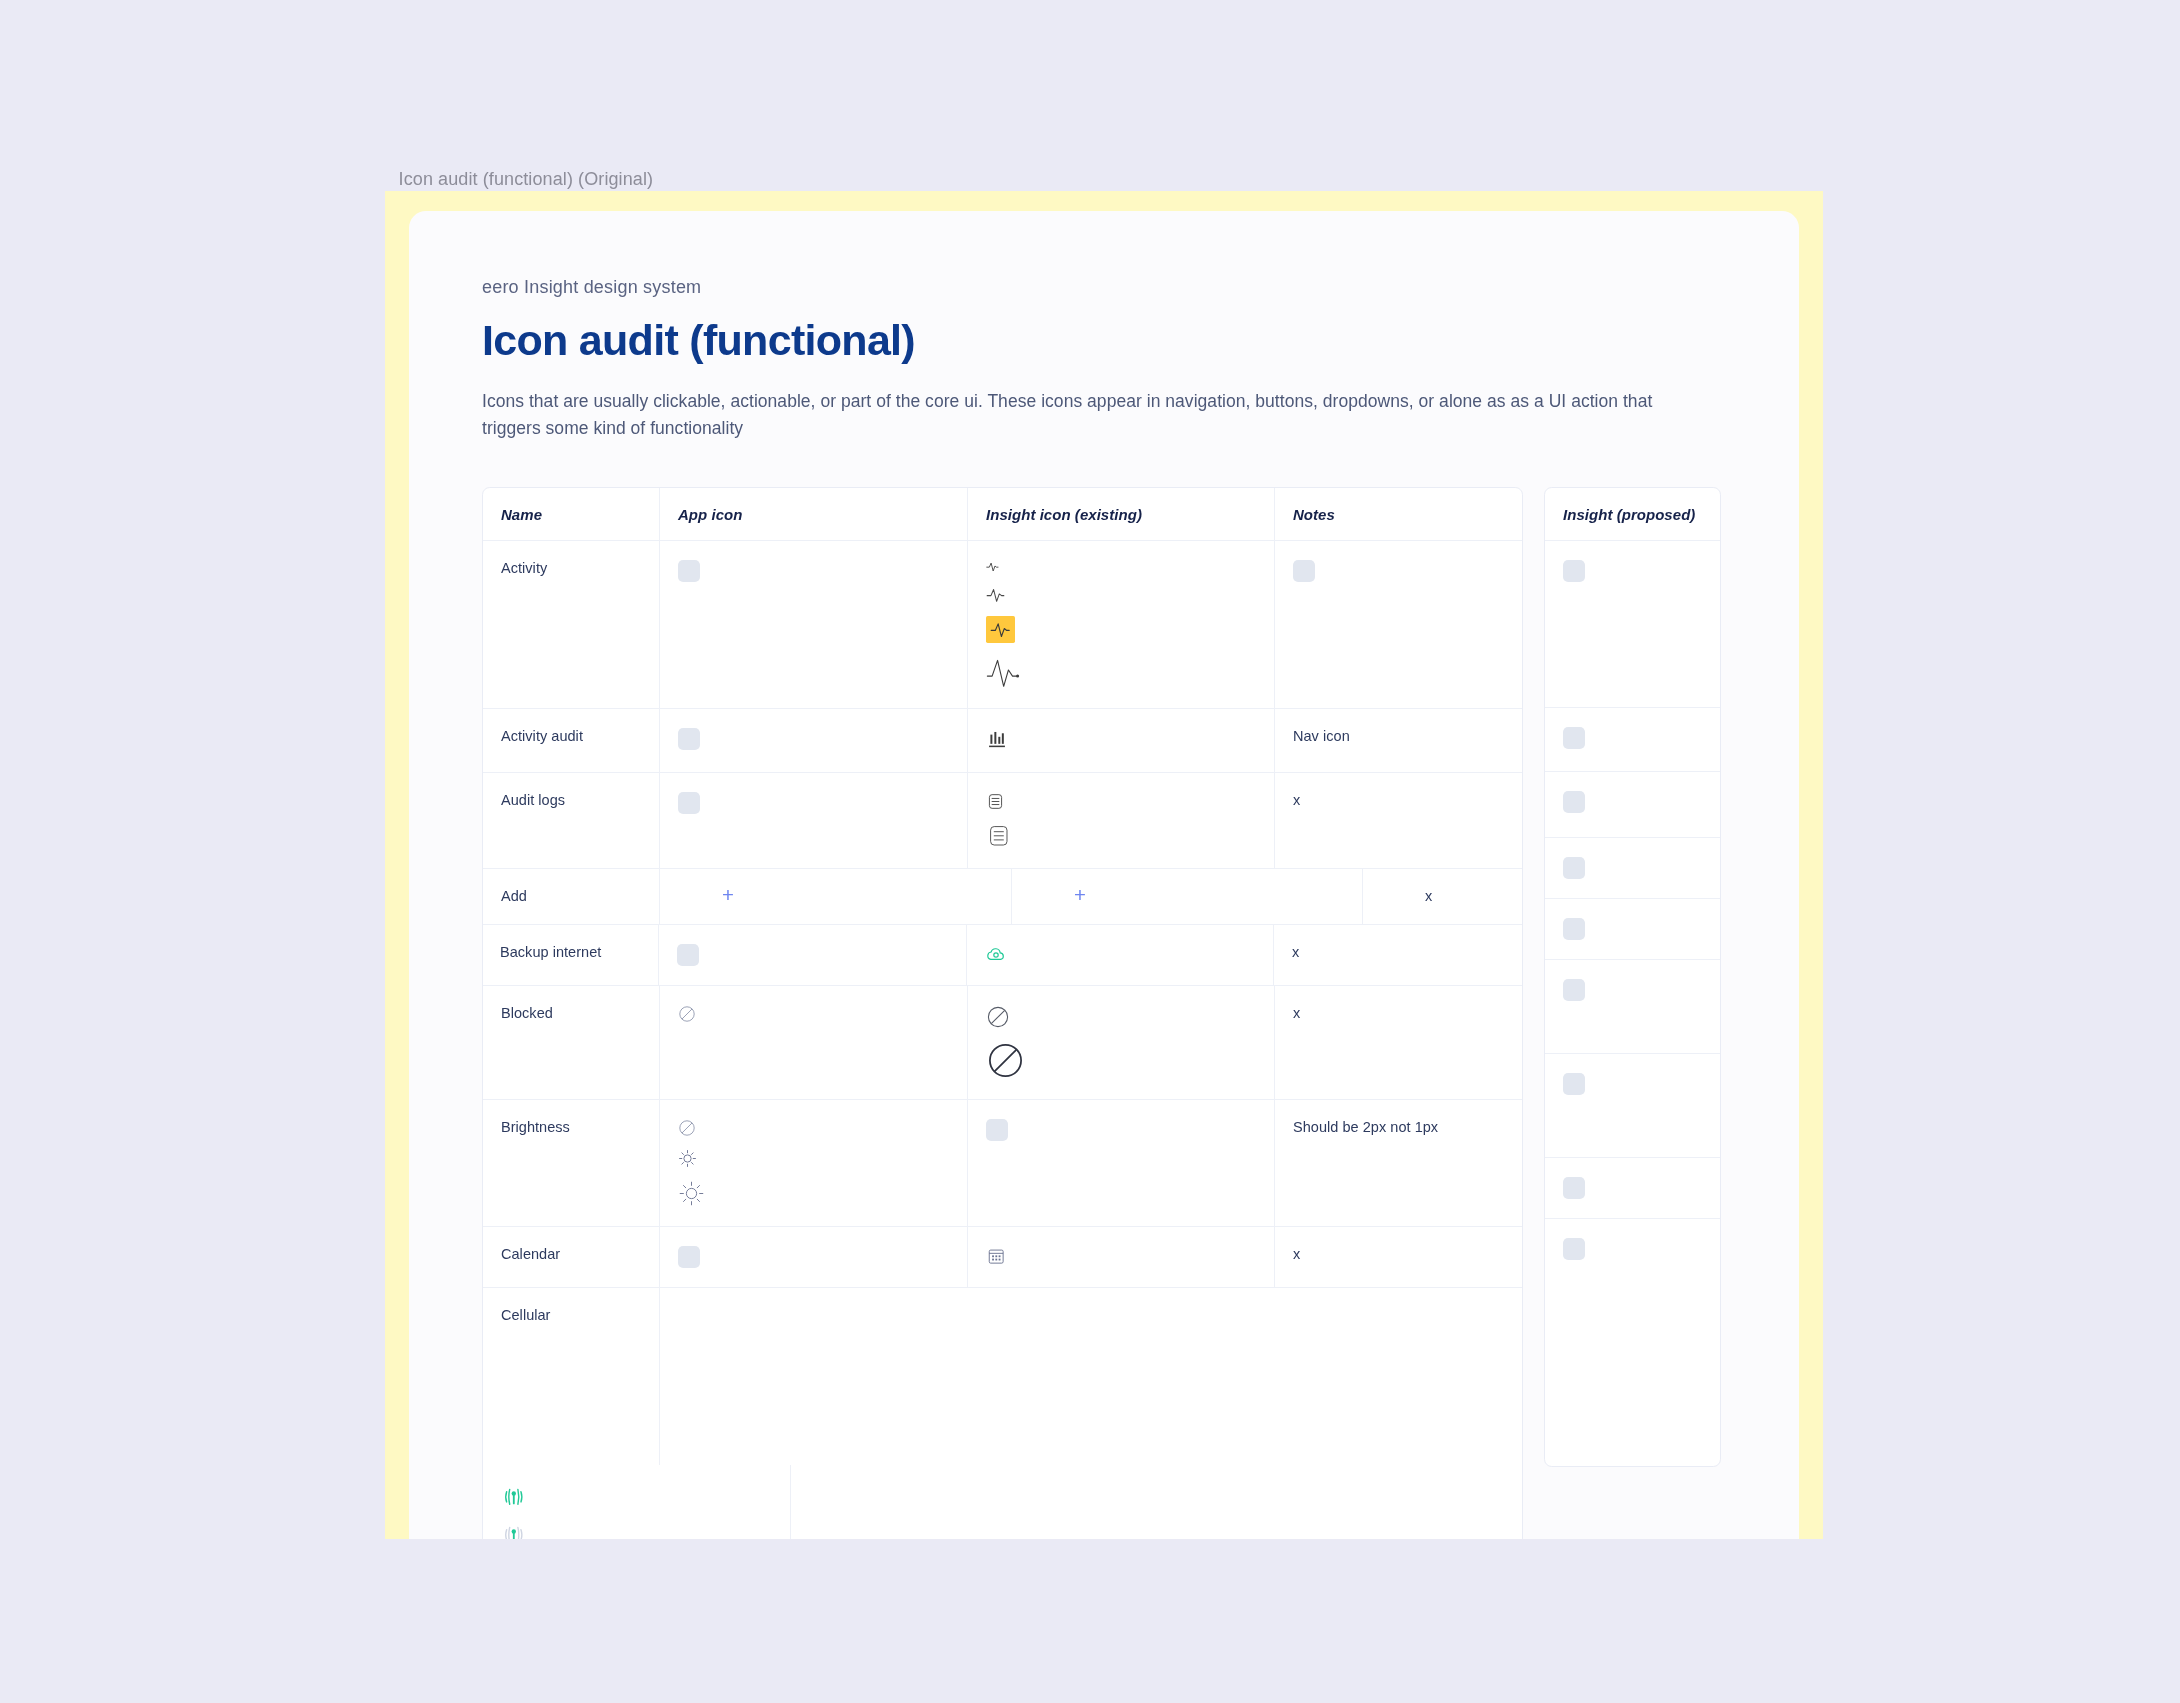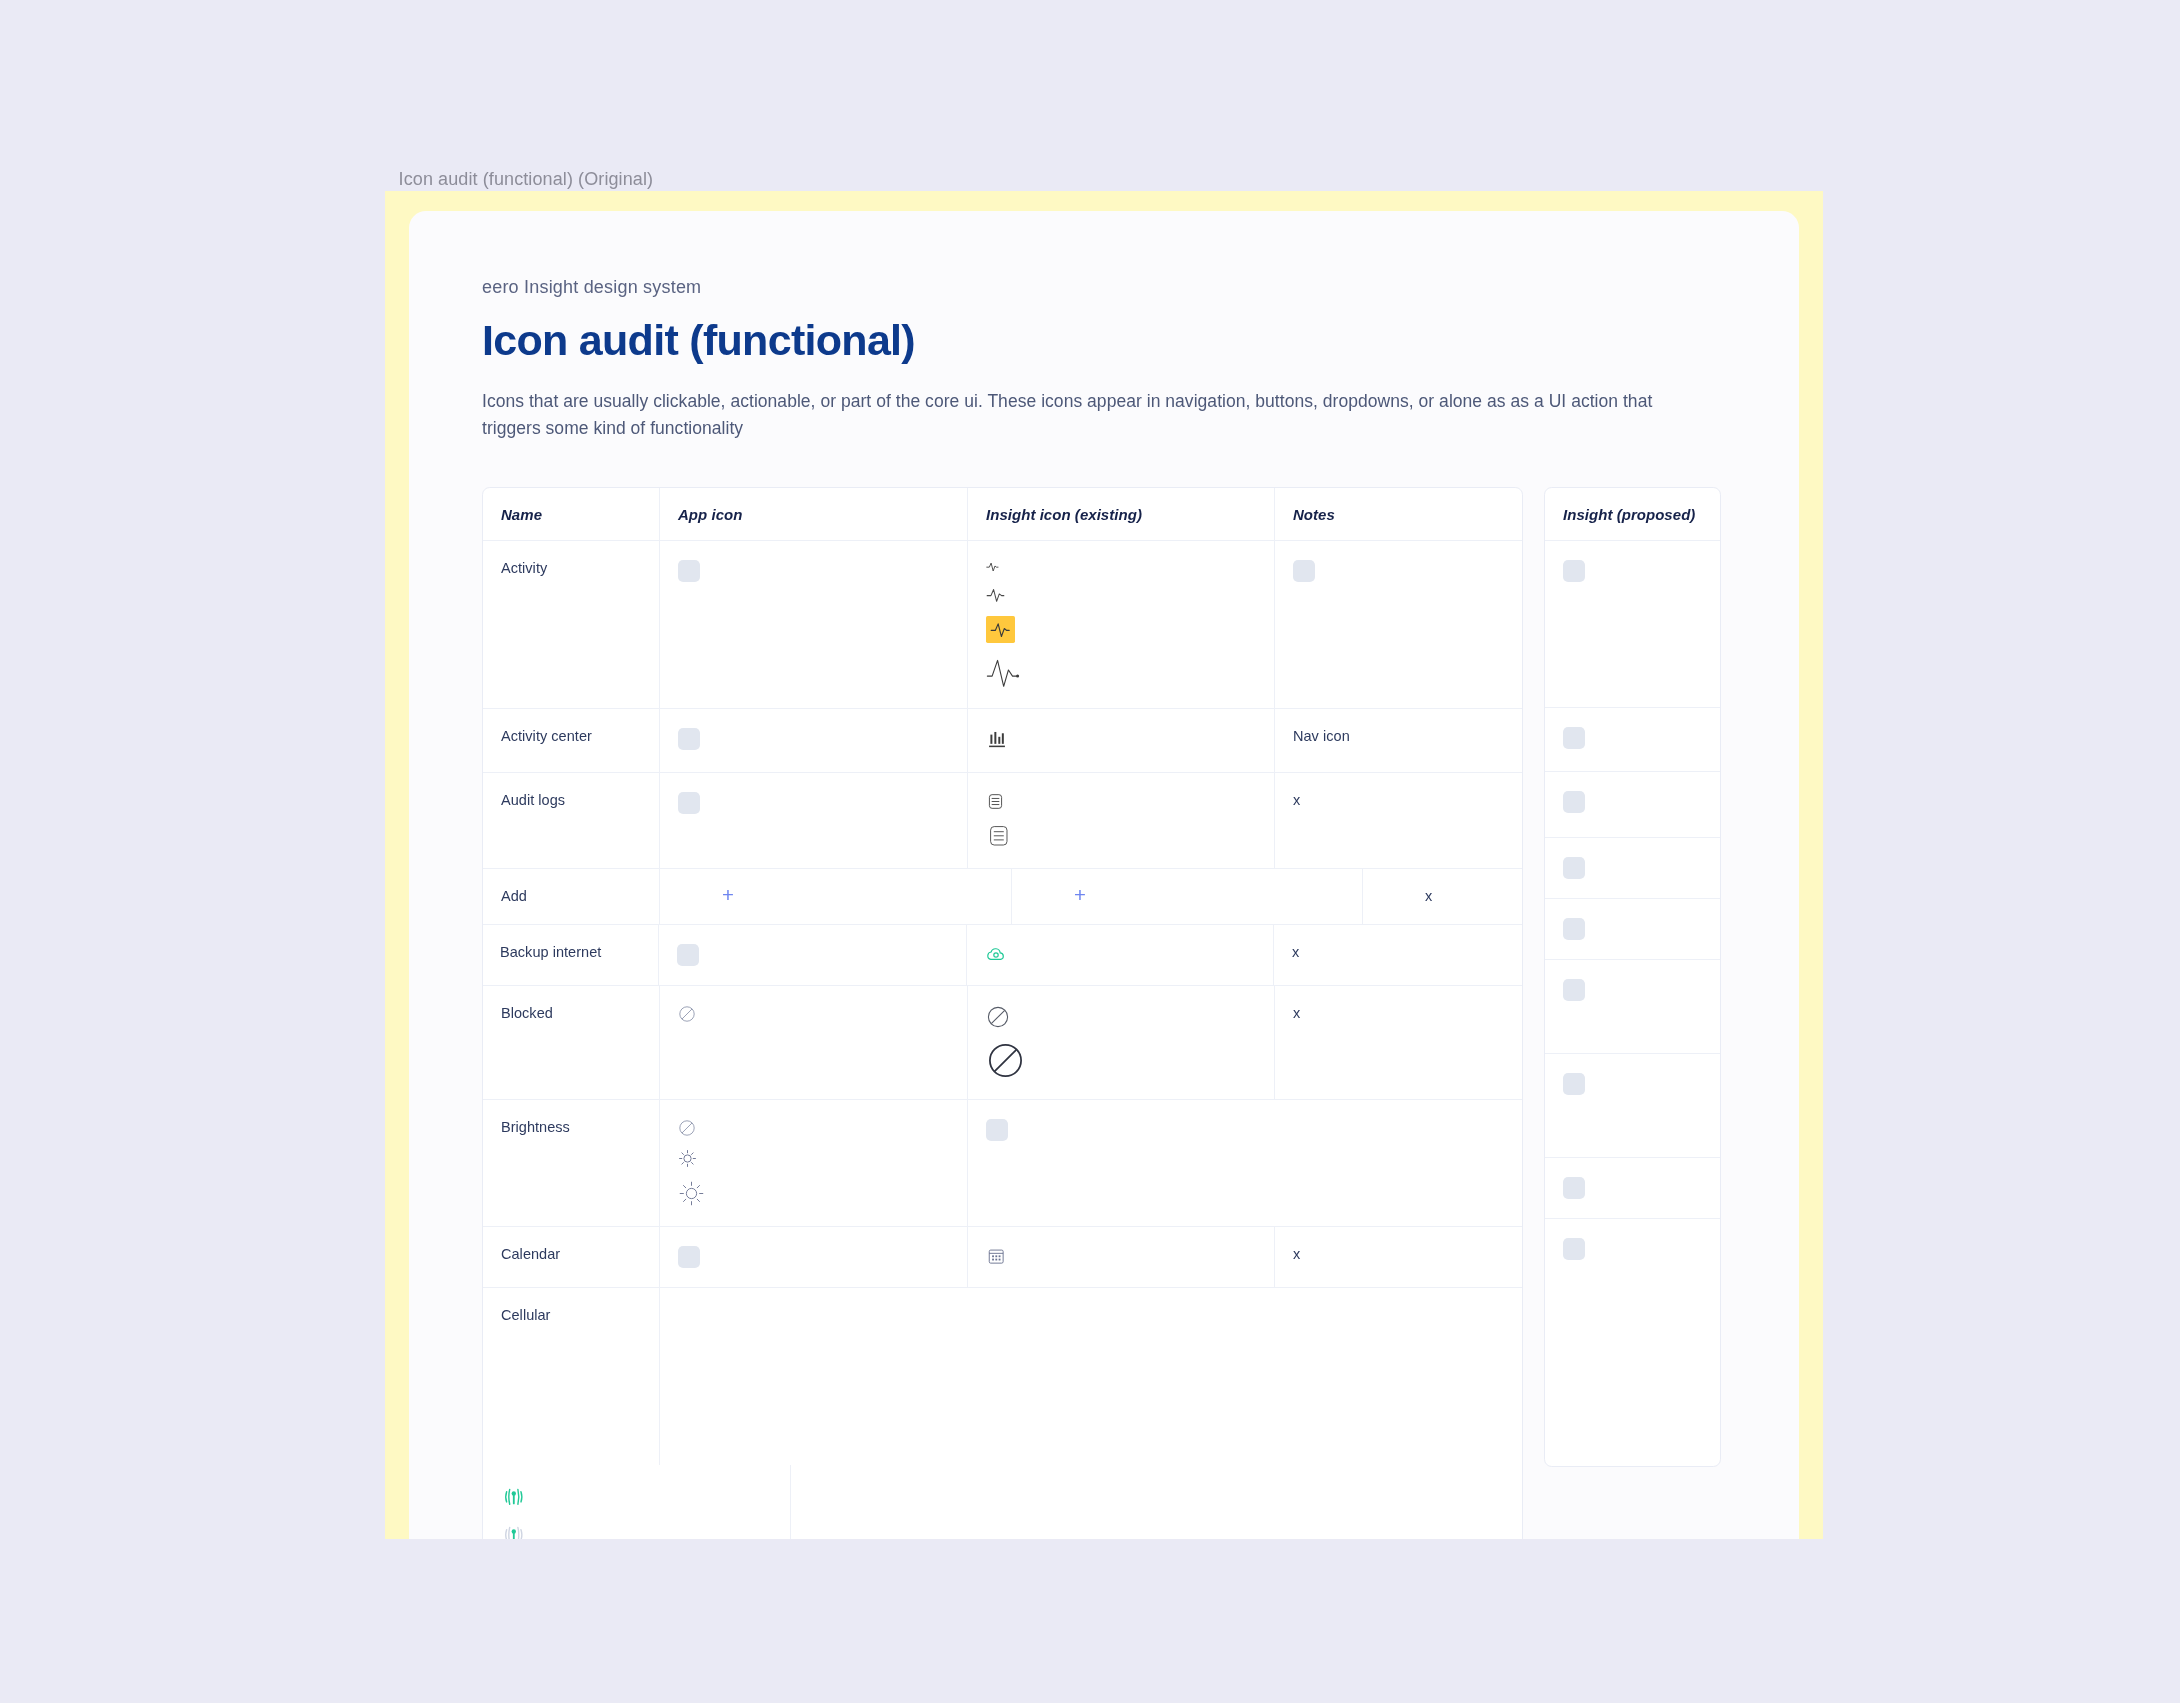"Activity center" span.cell-name { text: center -> audit }
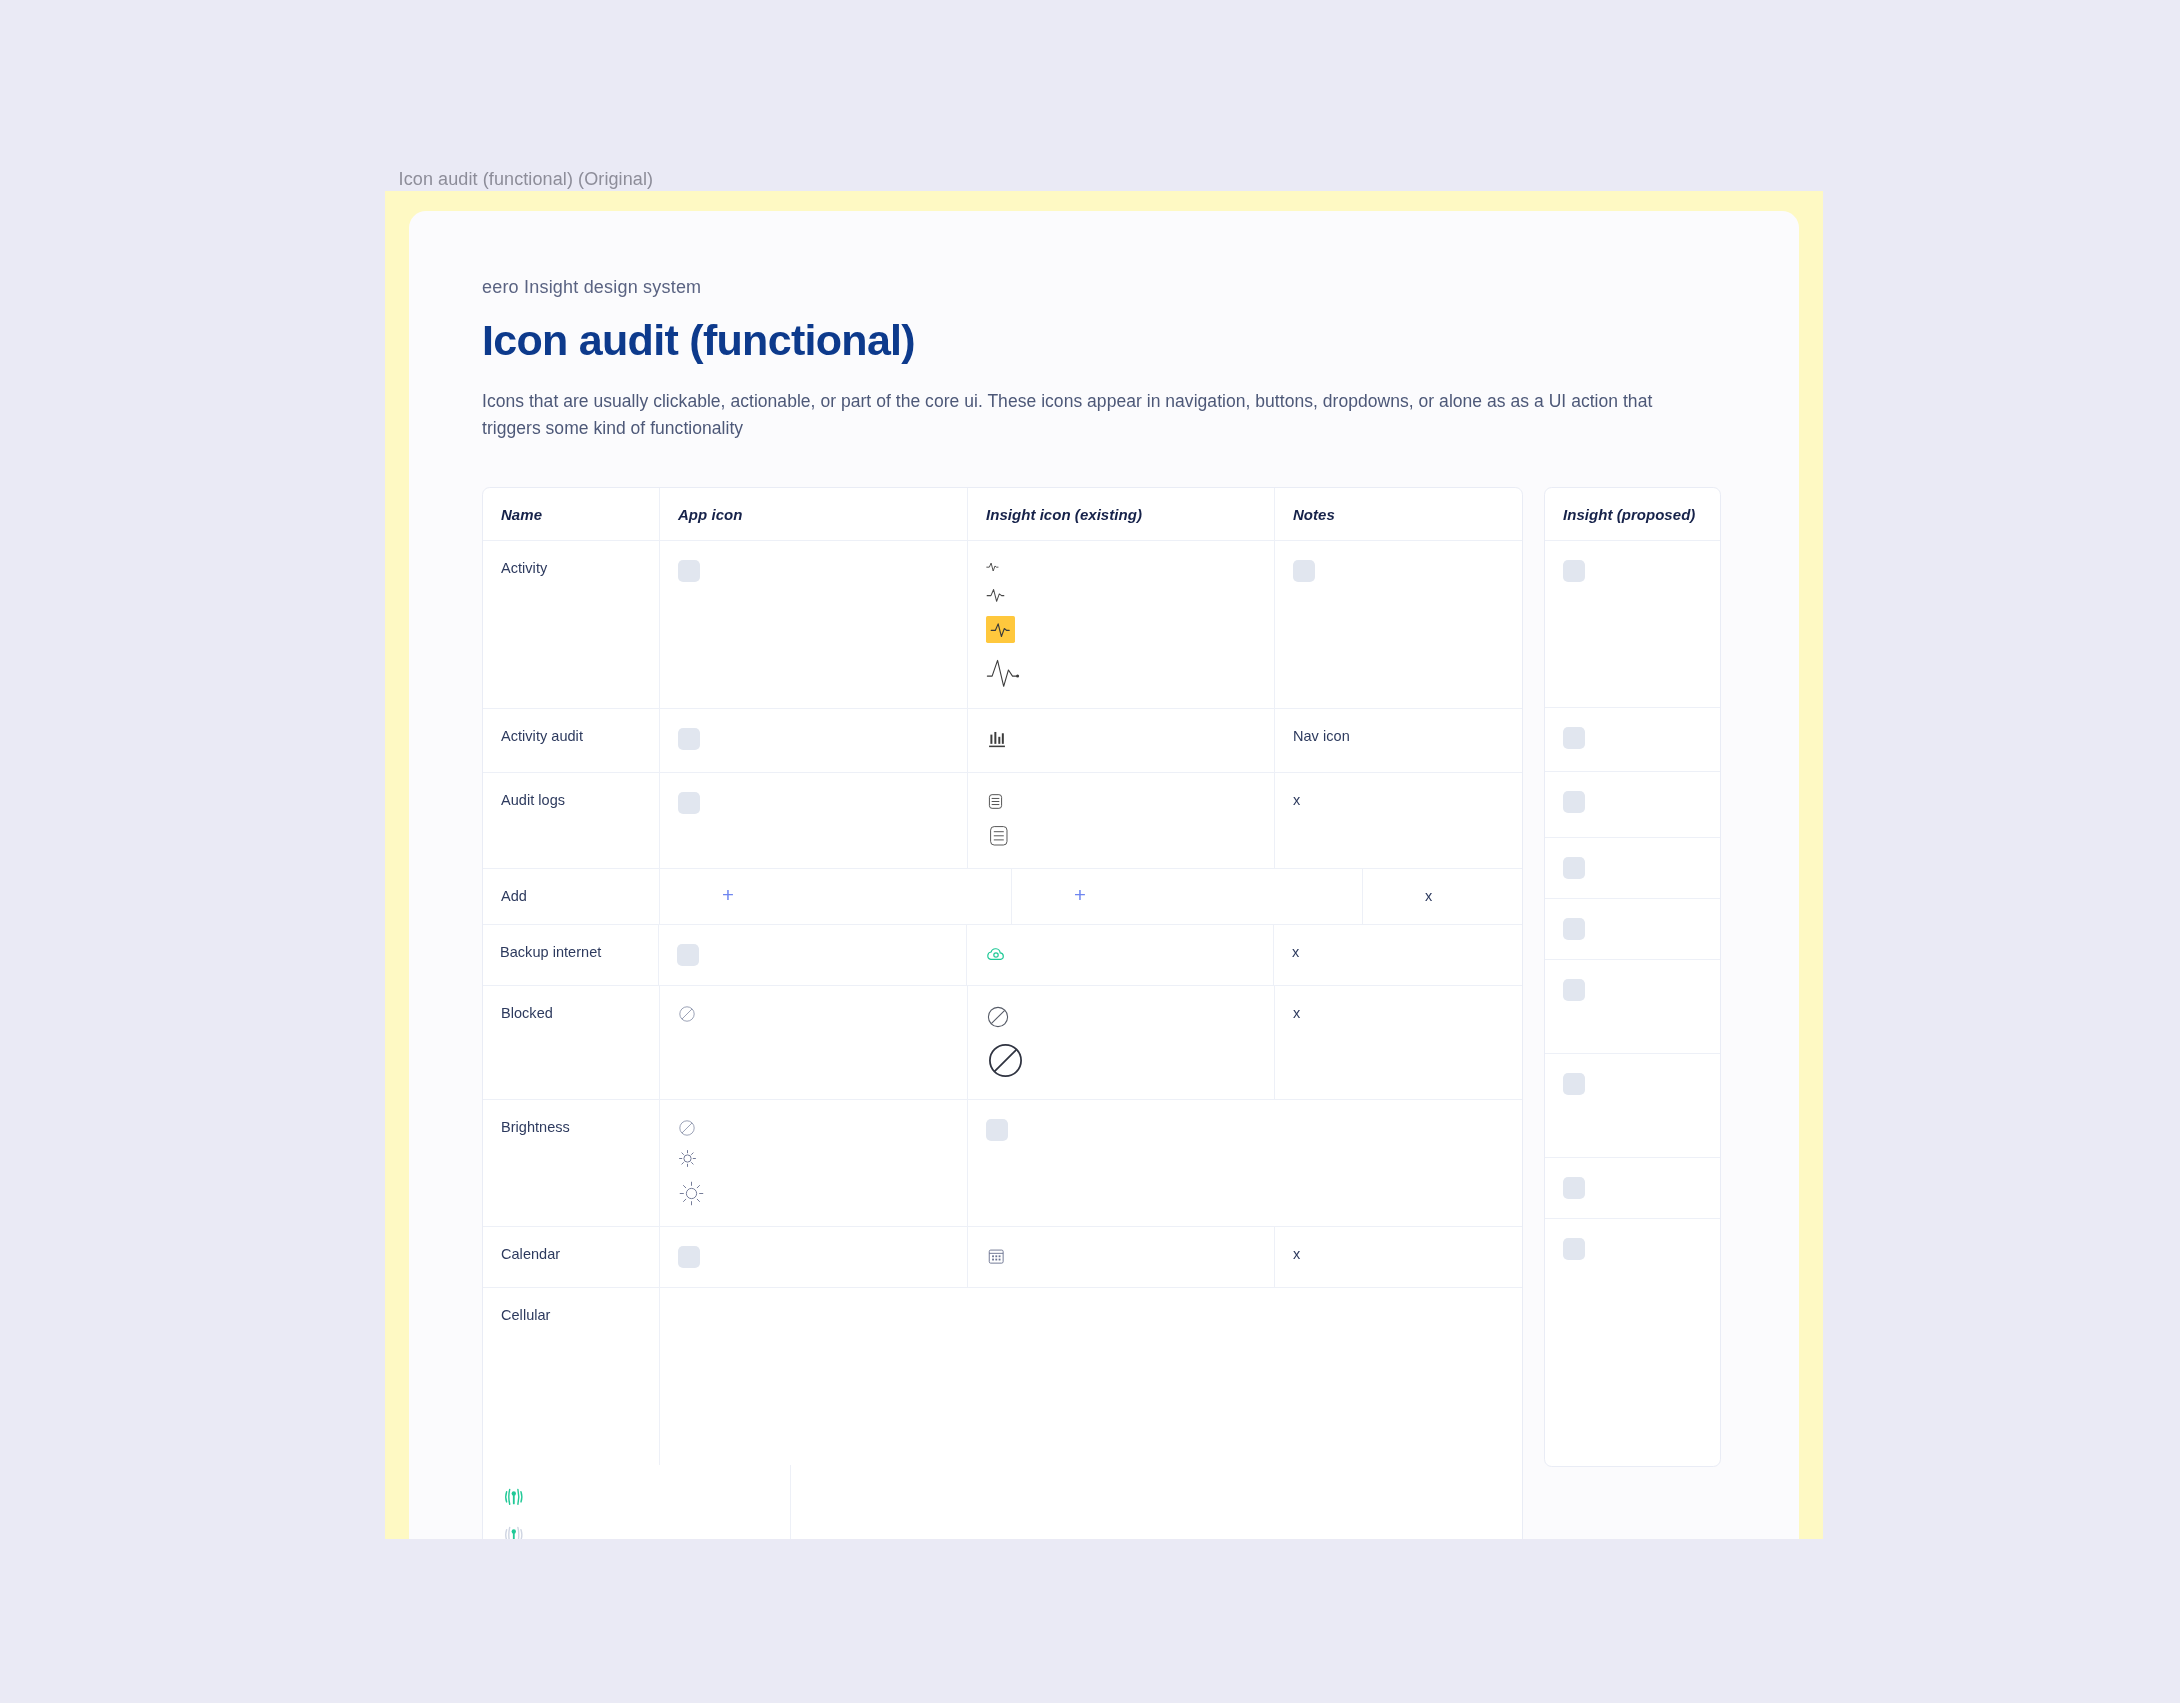"Should be 2px not 1px" div.tcell { html: none -> <div><span>Should be 2px not 1px</span></div> }
